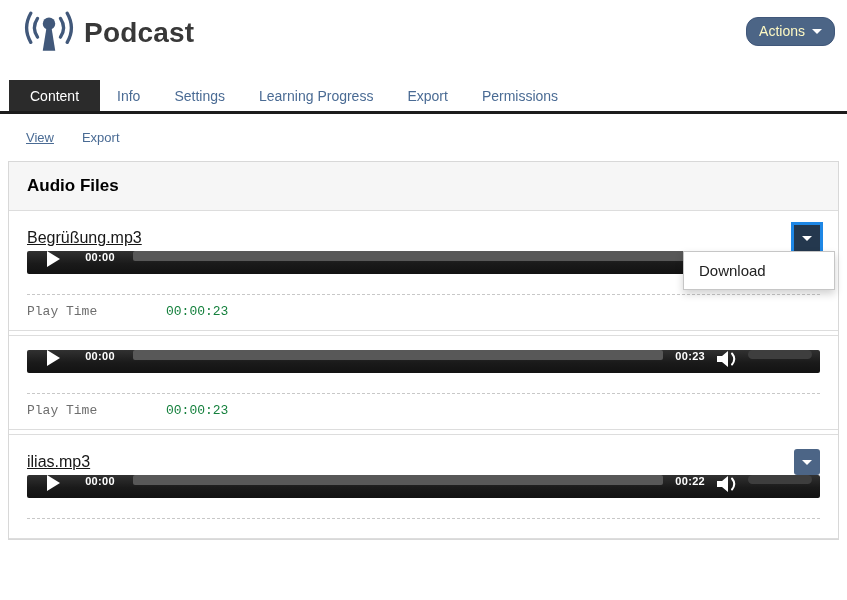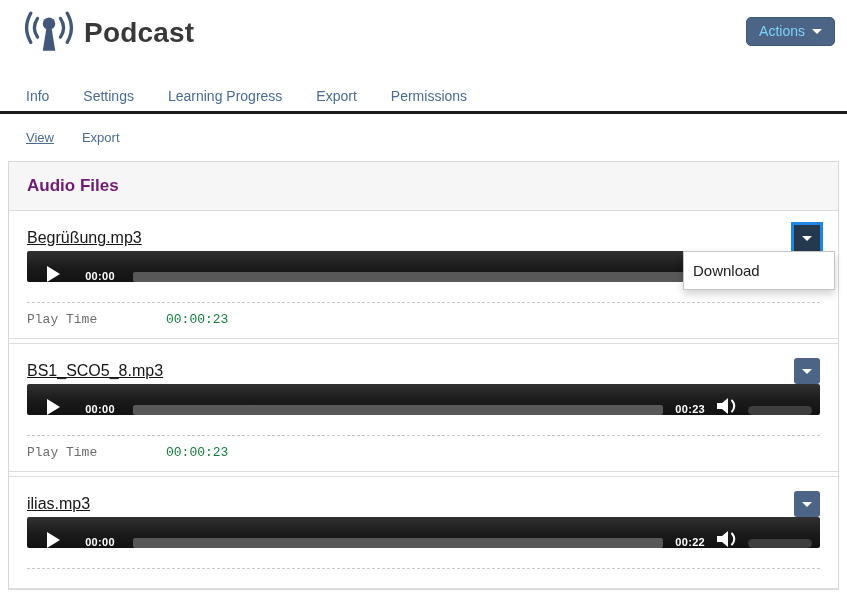"Actions" .actions-btn { border-radius: 5px -> 12px; color: #7dd3fc -> #fef9c3 }
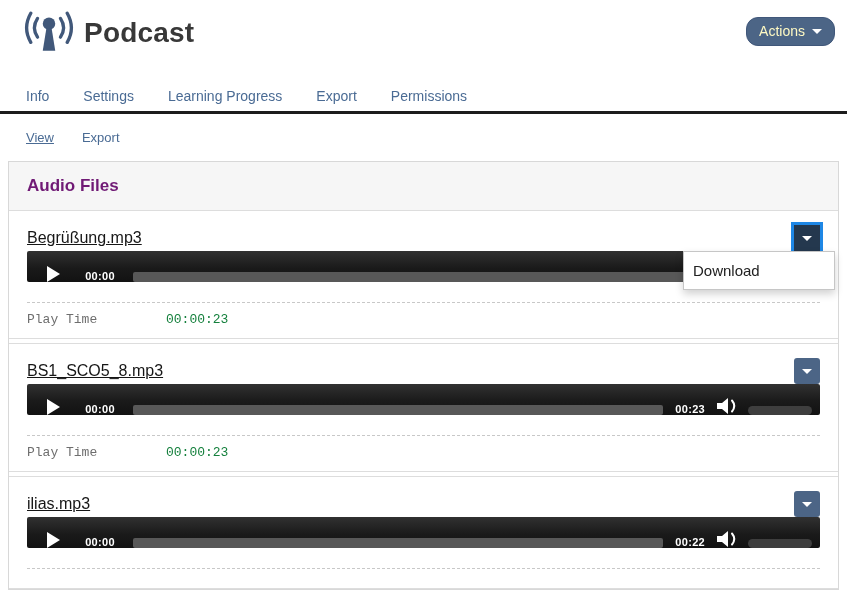"Content" a.tab { html: none -> <a>Content</a> }
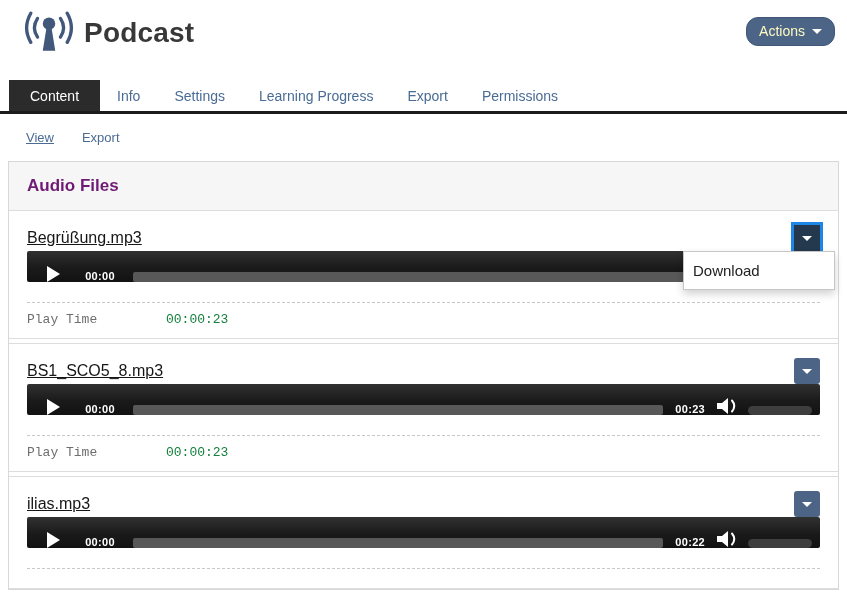"Audio Files" .panel-title { color: #701a75 -> #000000 }
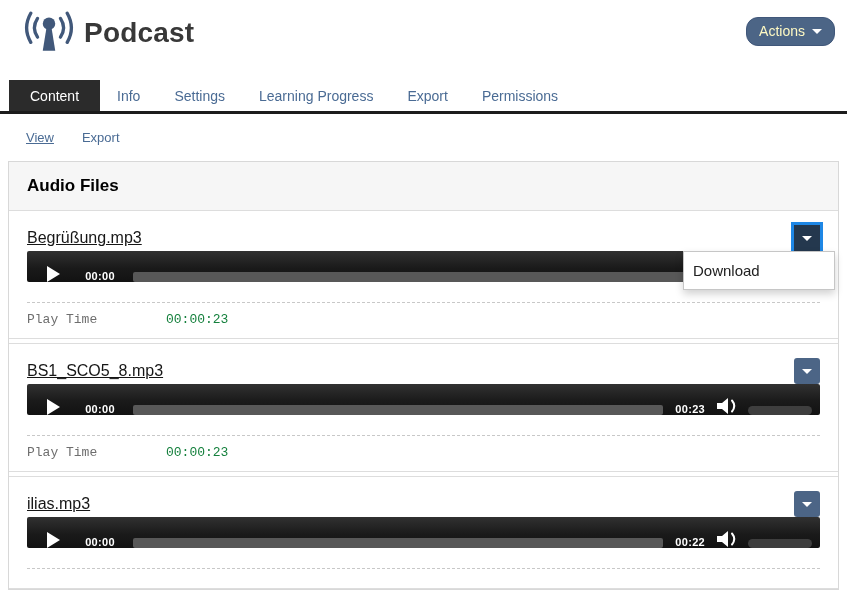"00:00" .player { align-items: flex-end -> flex-start; height: 31px -> 23px }
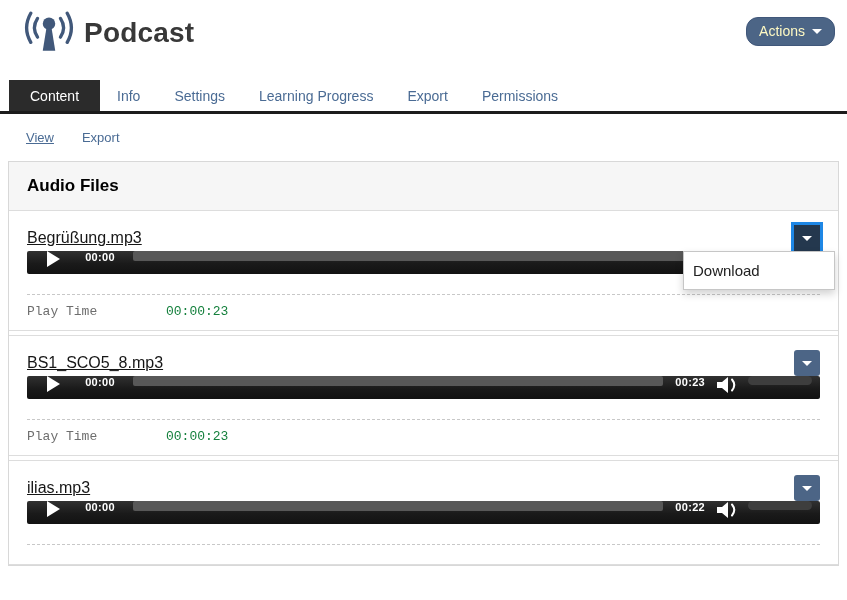"Download" .menu-item { padding: 10px 10px 10px 9px -> 10px 10px 10px 15px }
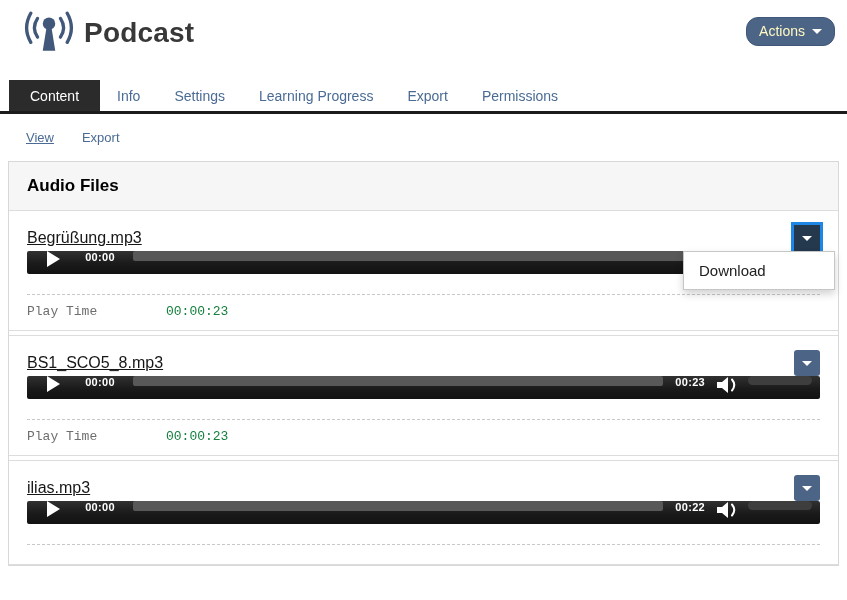"BS1_SCO5_8.mp3" div.item-head { html: <div> <span>BS1_SCO5_8.mp3</span> <button> <span></span> </button> </div> -> none }
